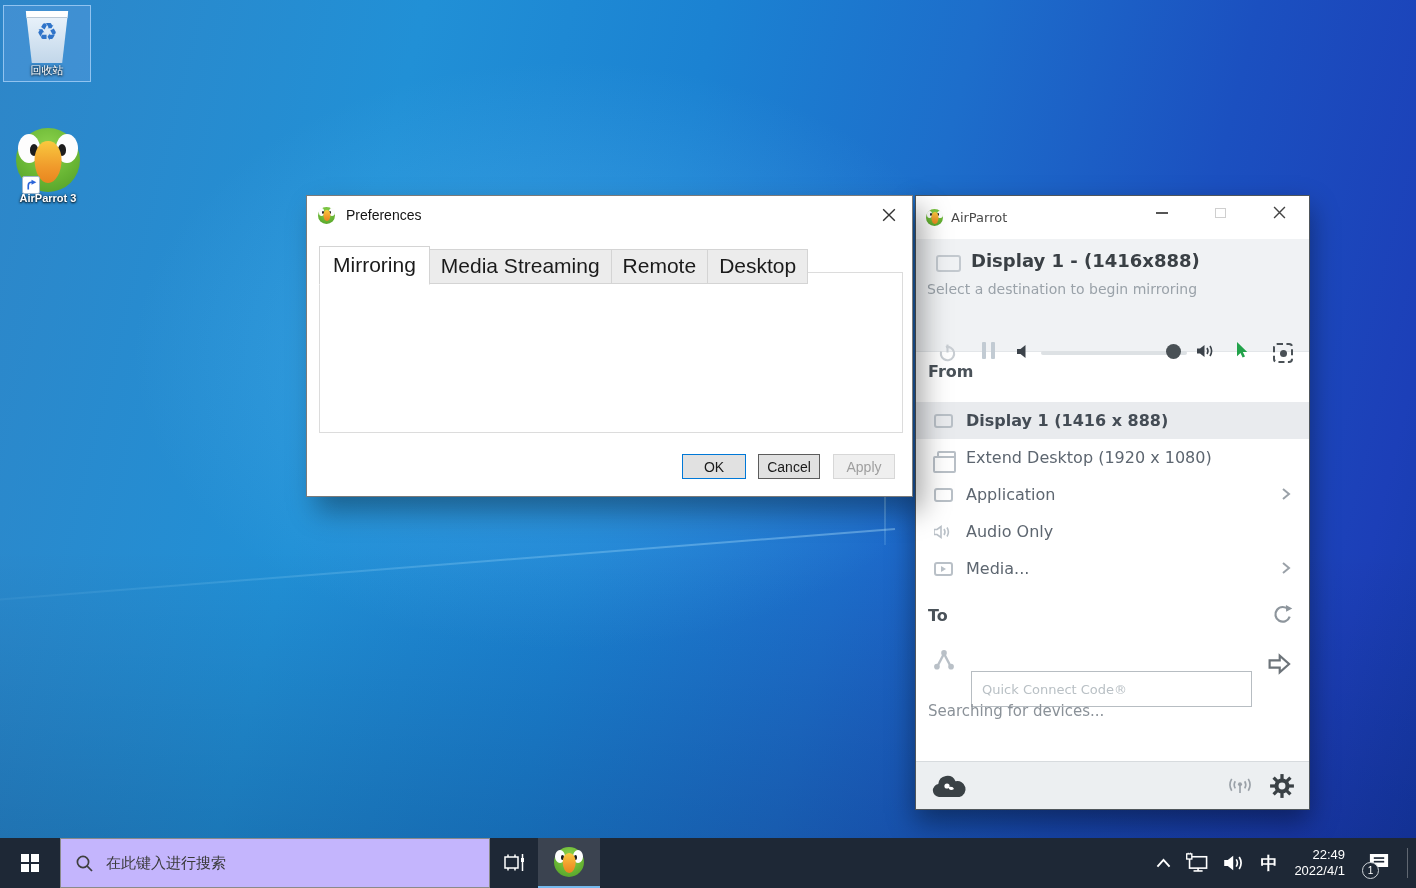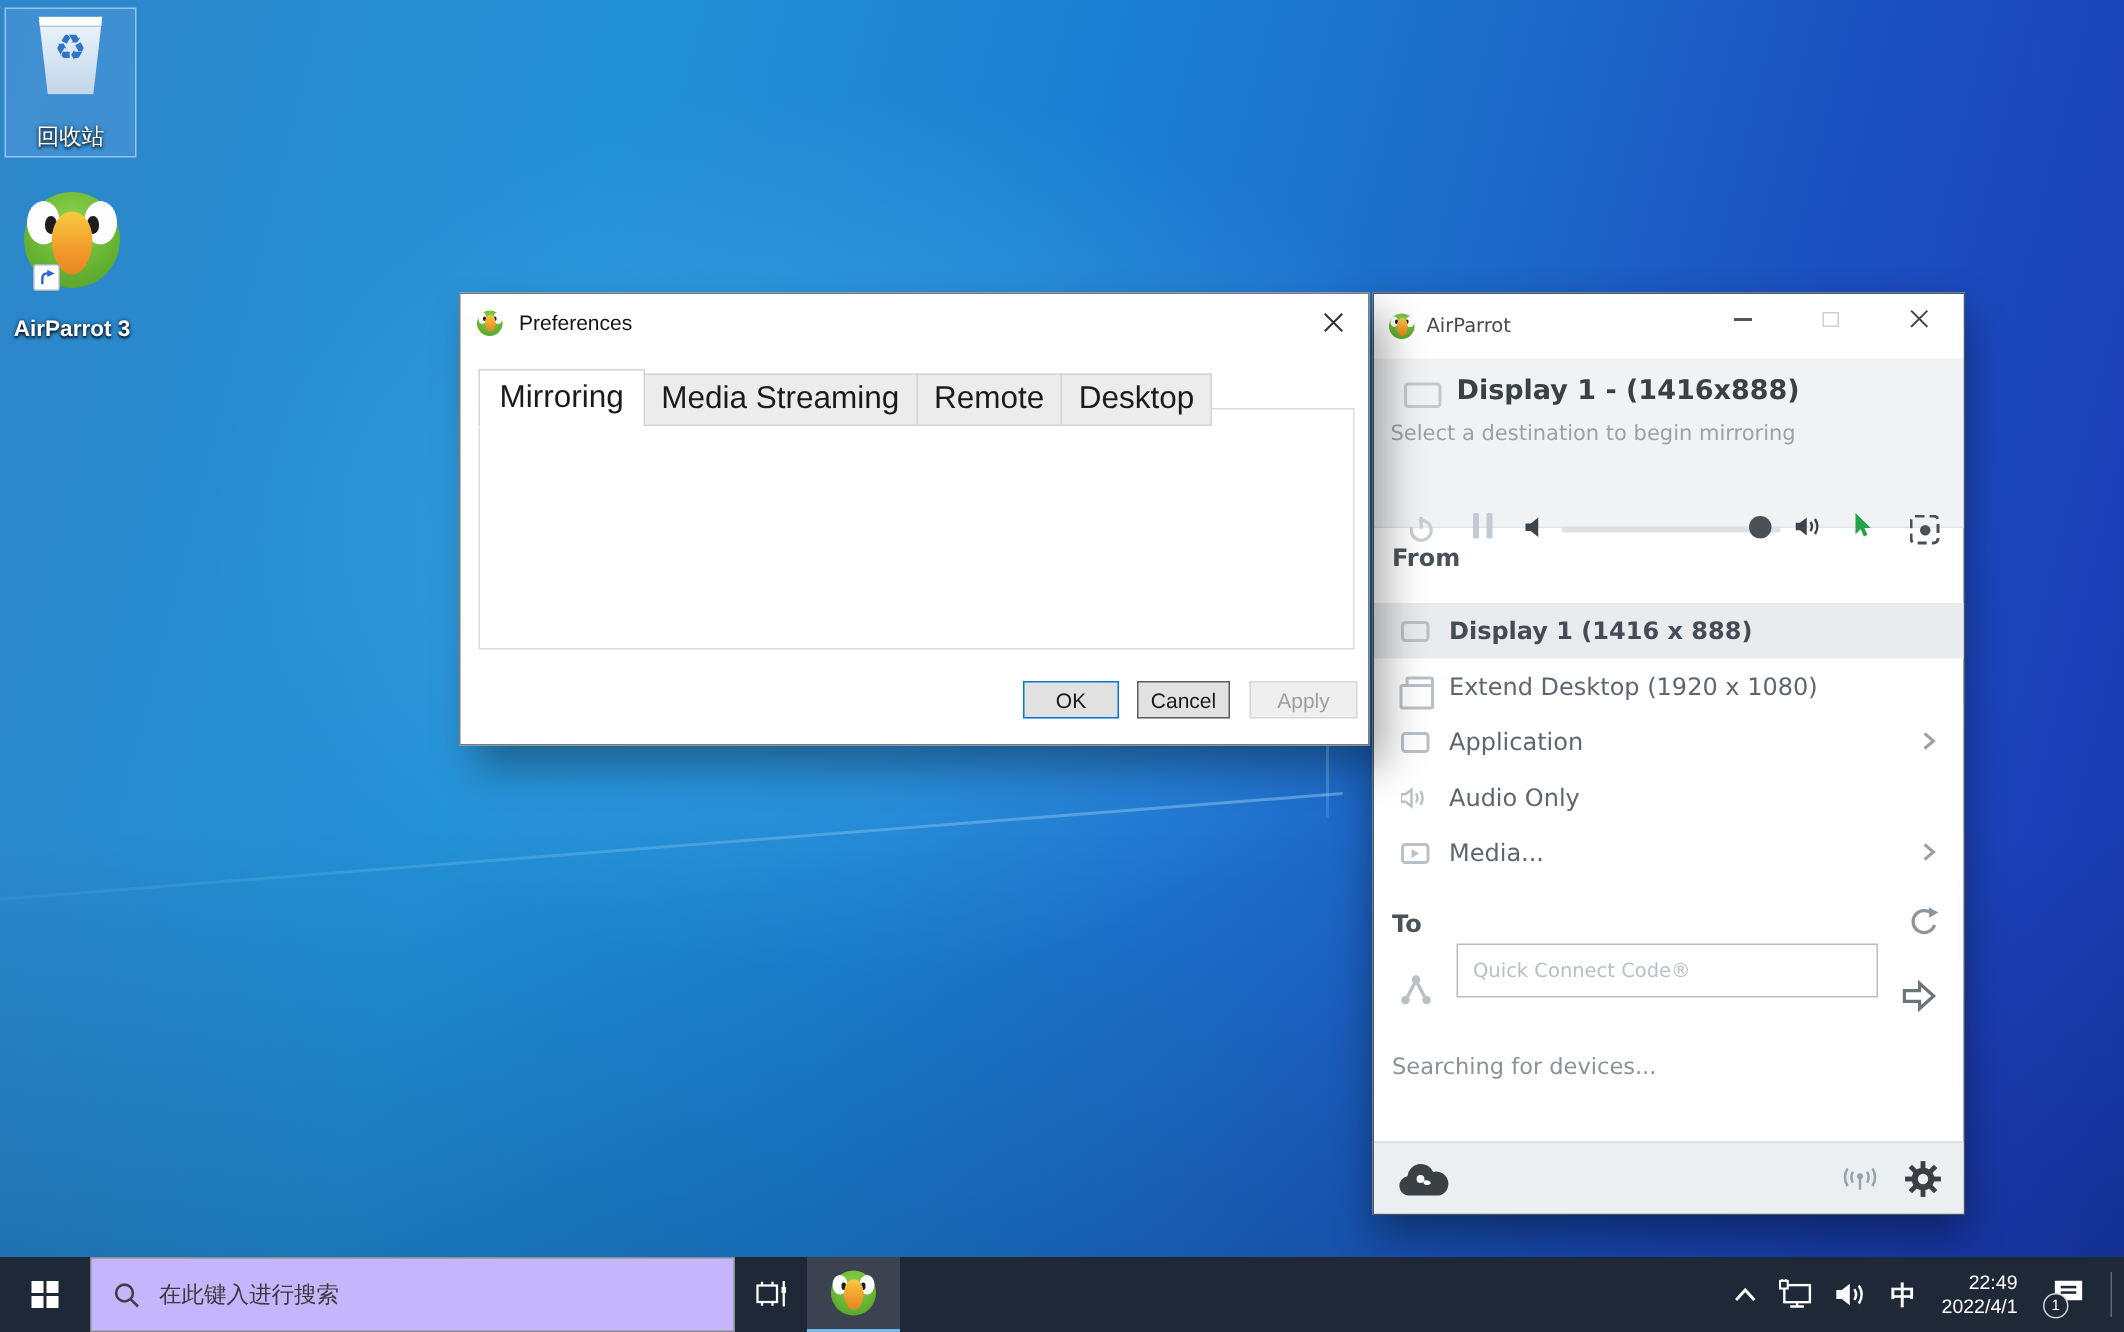"回收站" .desk-icon .lbl { font-size: 15px -> 11px; margin-top: 19px -> 0 }
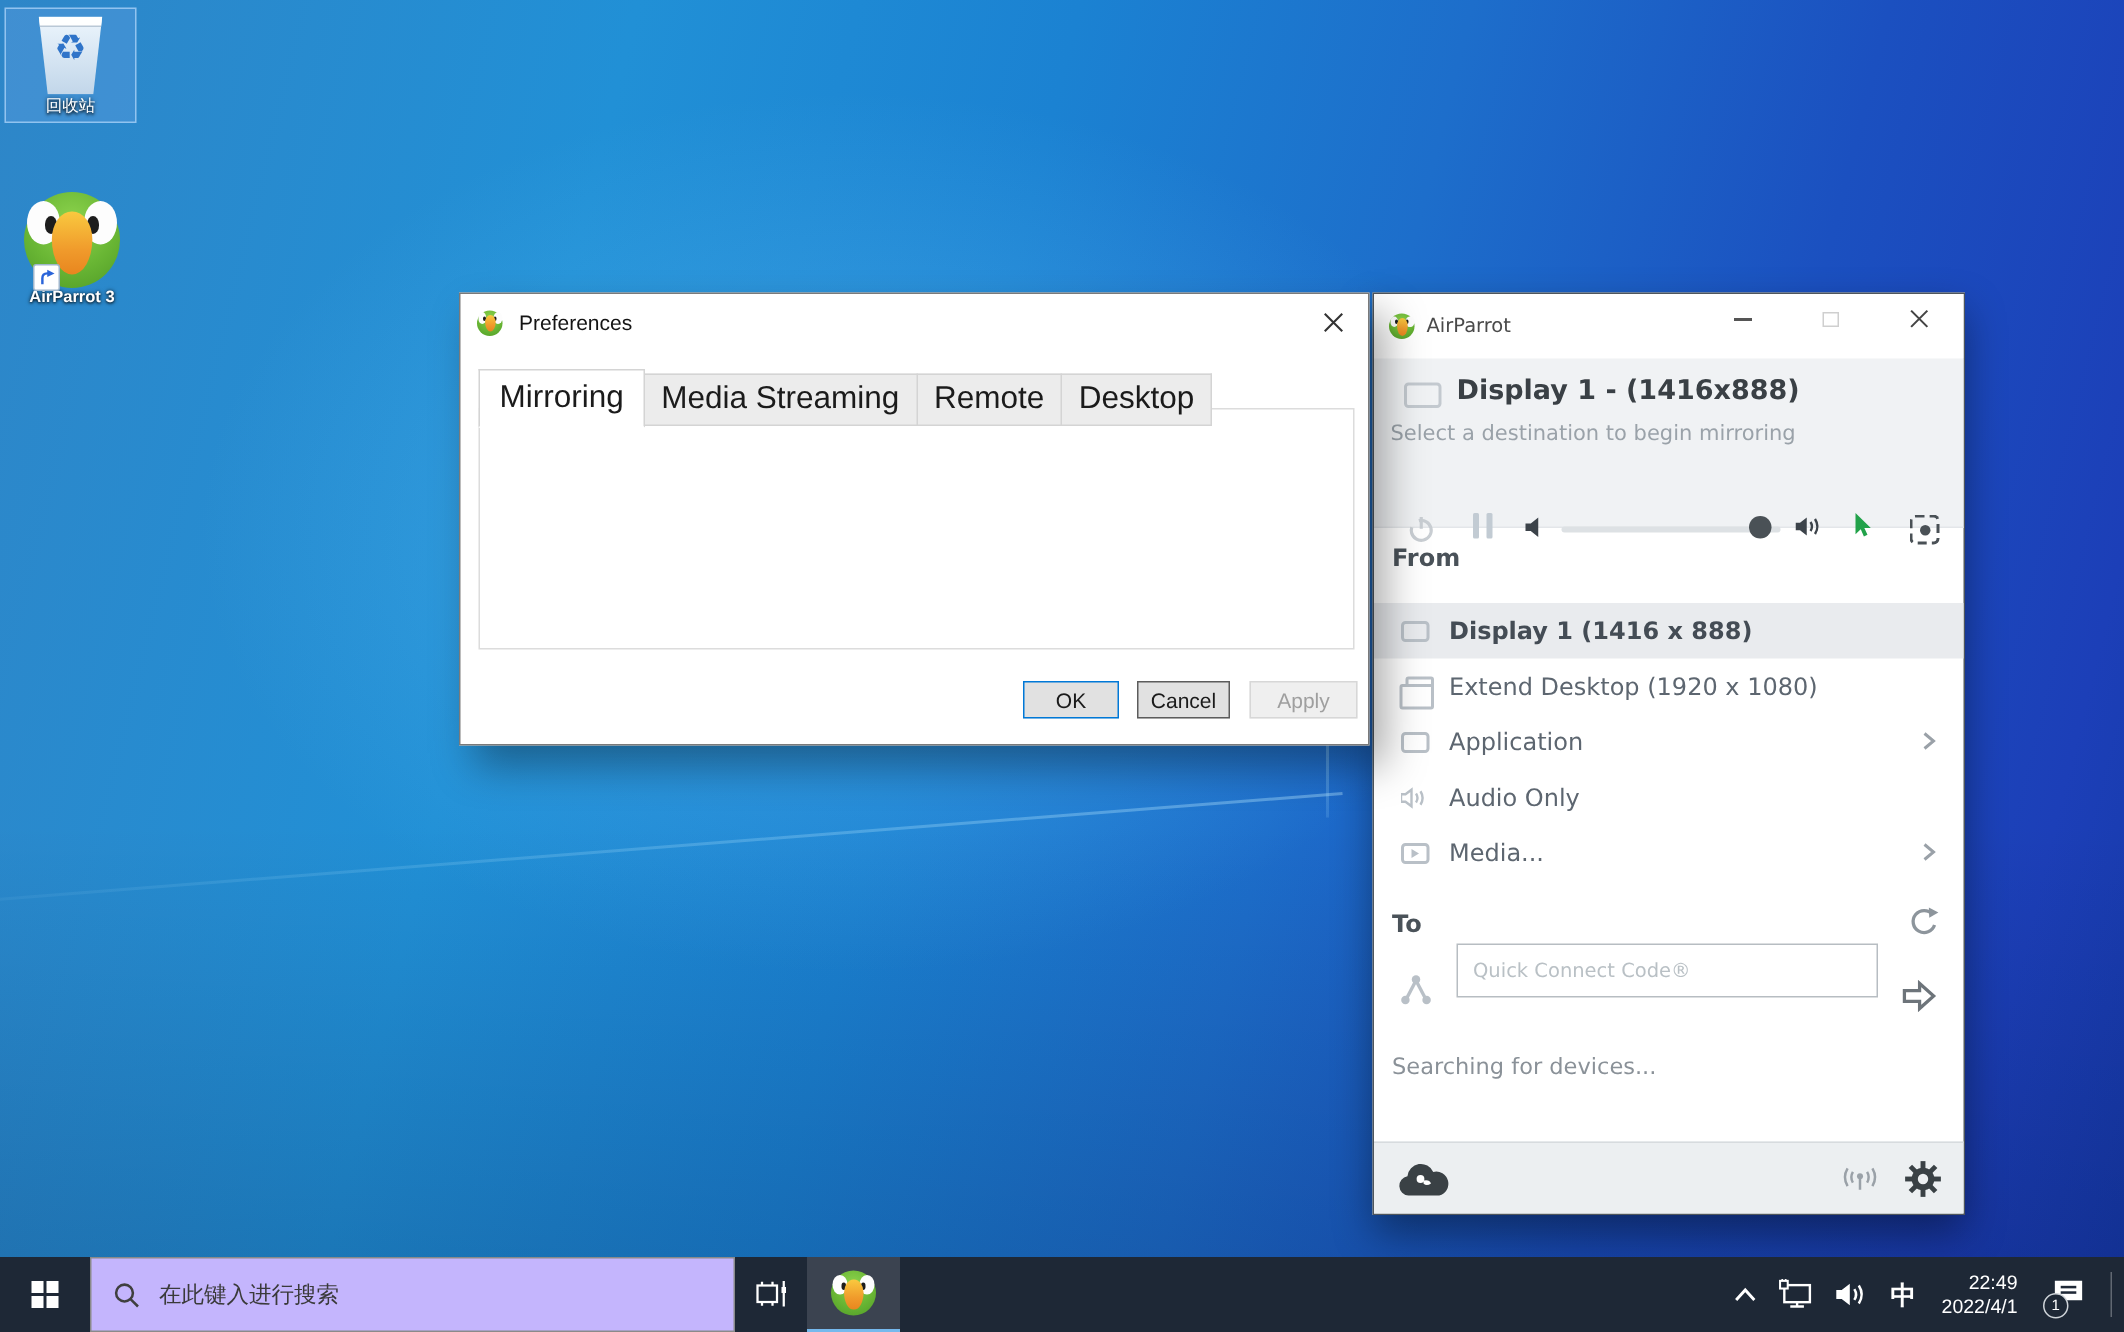"Apply" .btn-apply { width: 72px -> 62px }
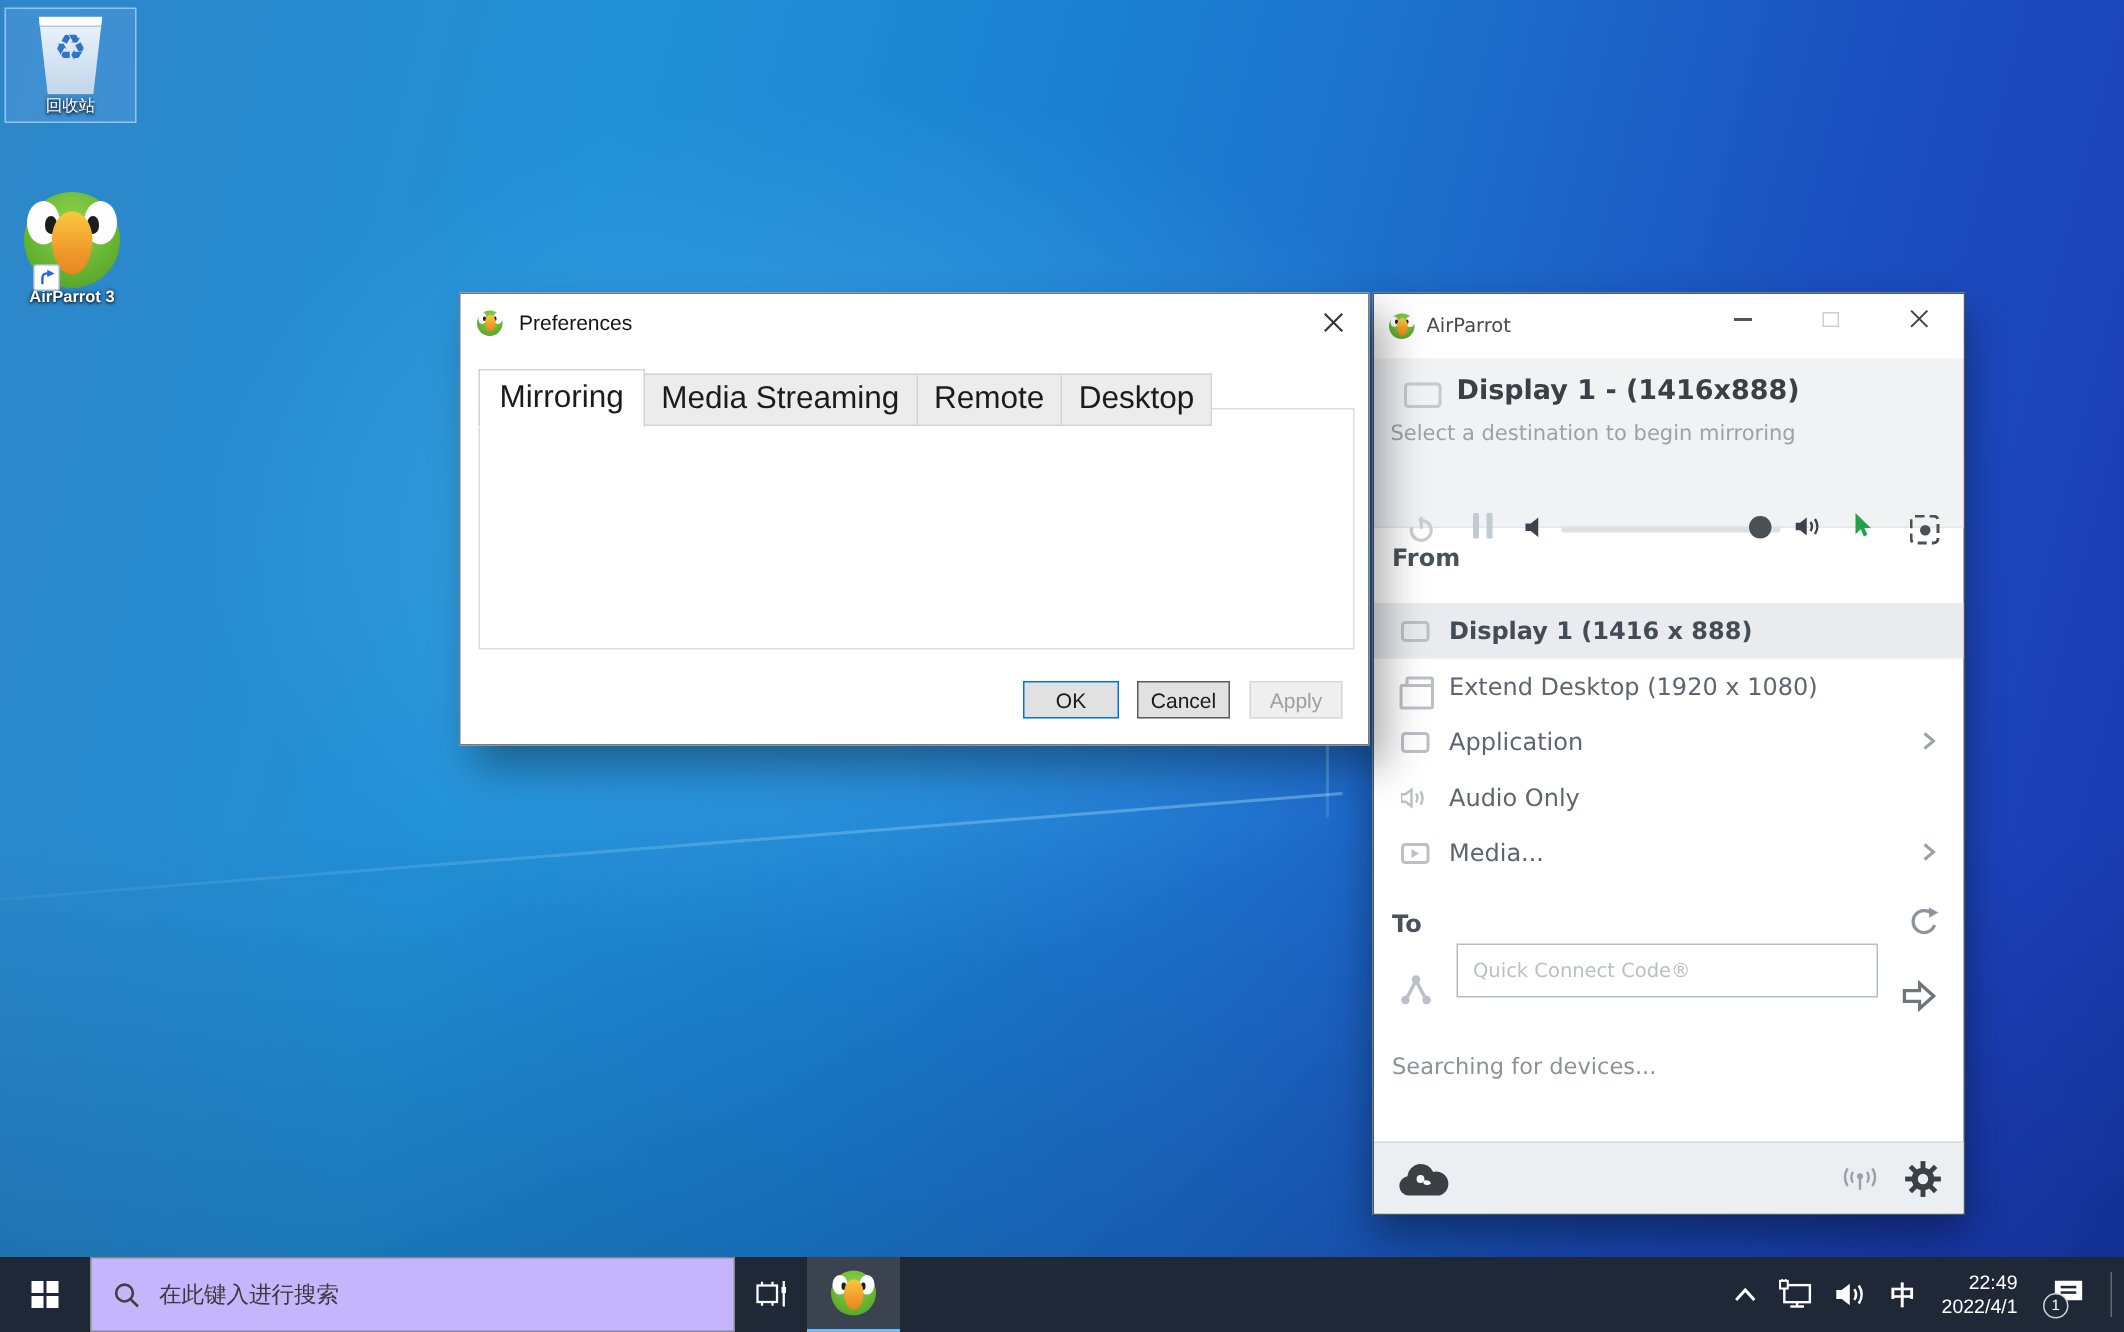"Quick Connect Code®" .ap-qc-input { top: 433px -> 475px }
